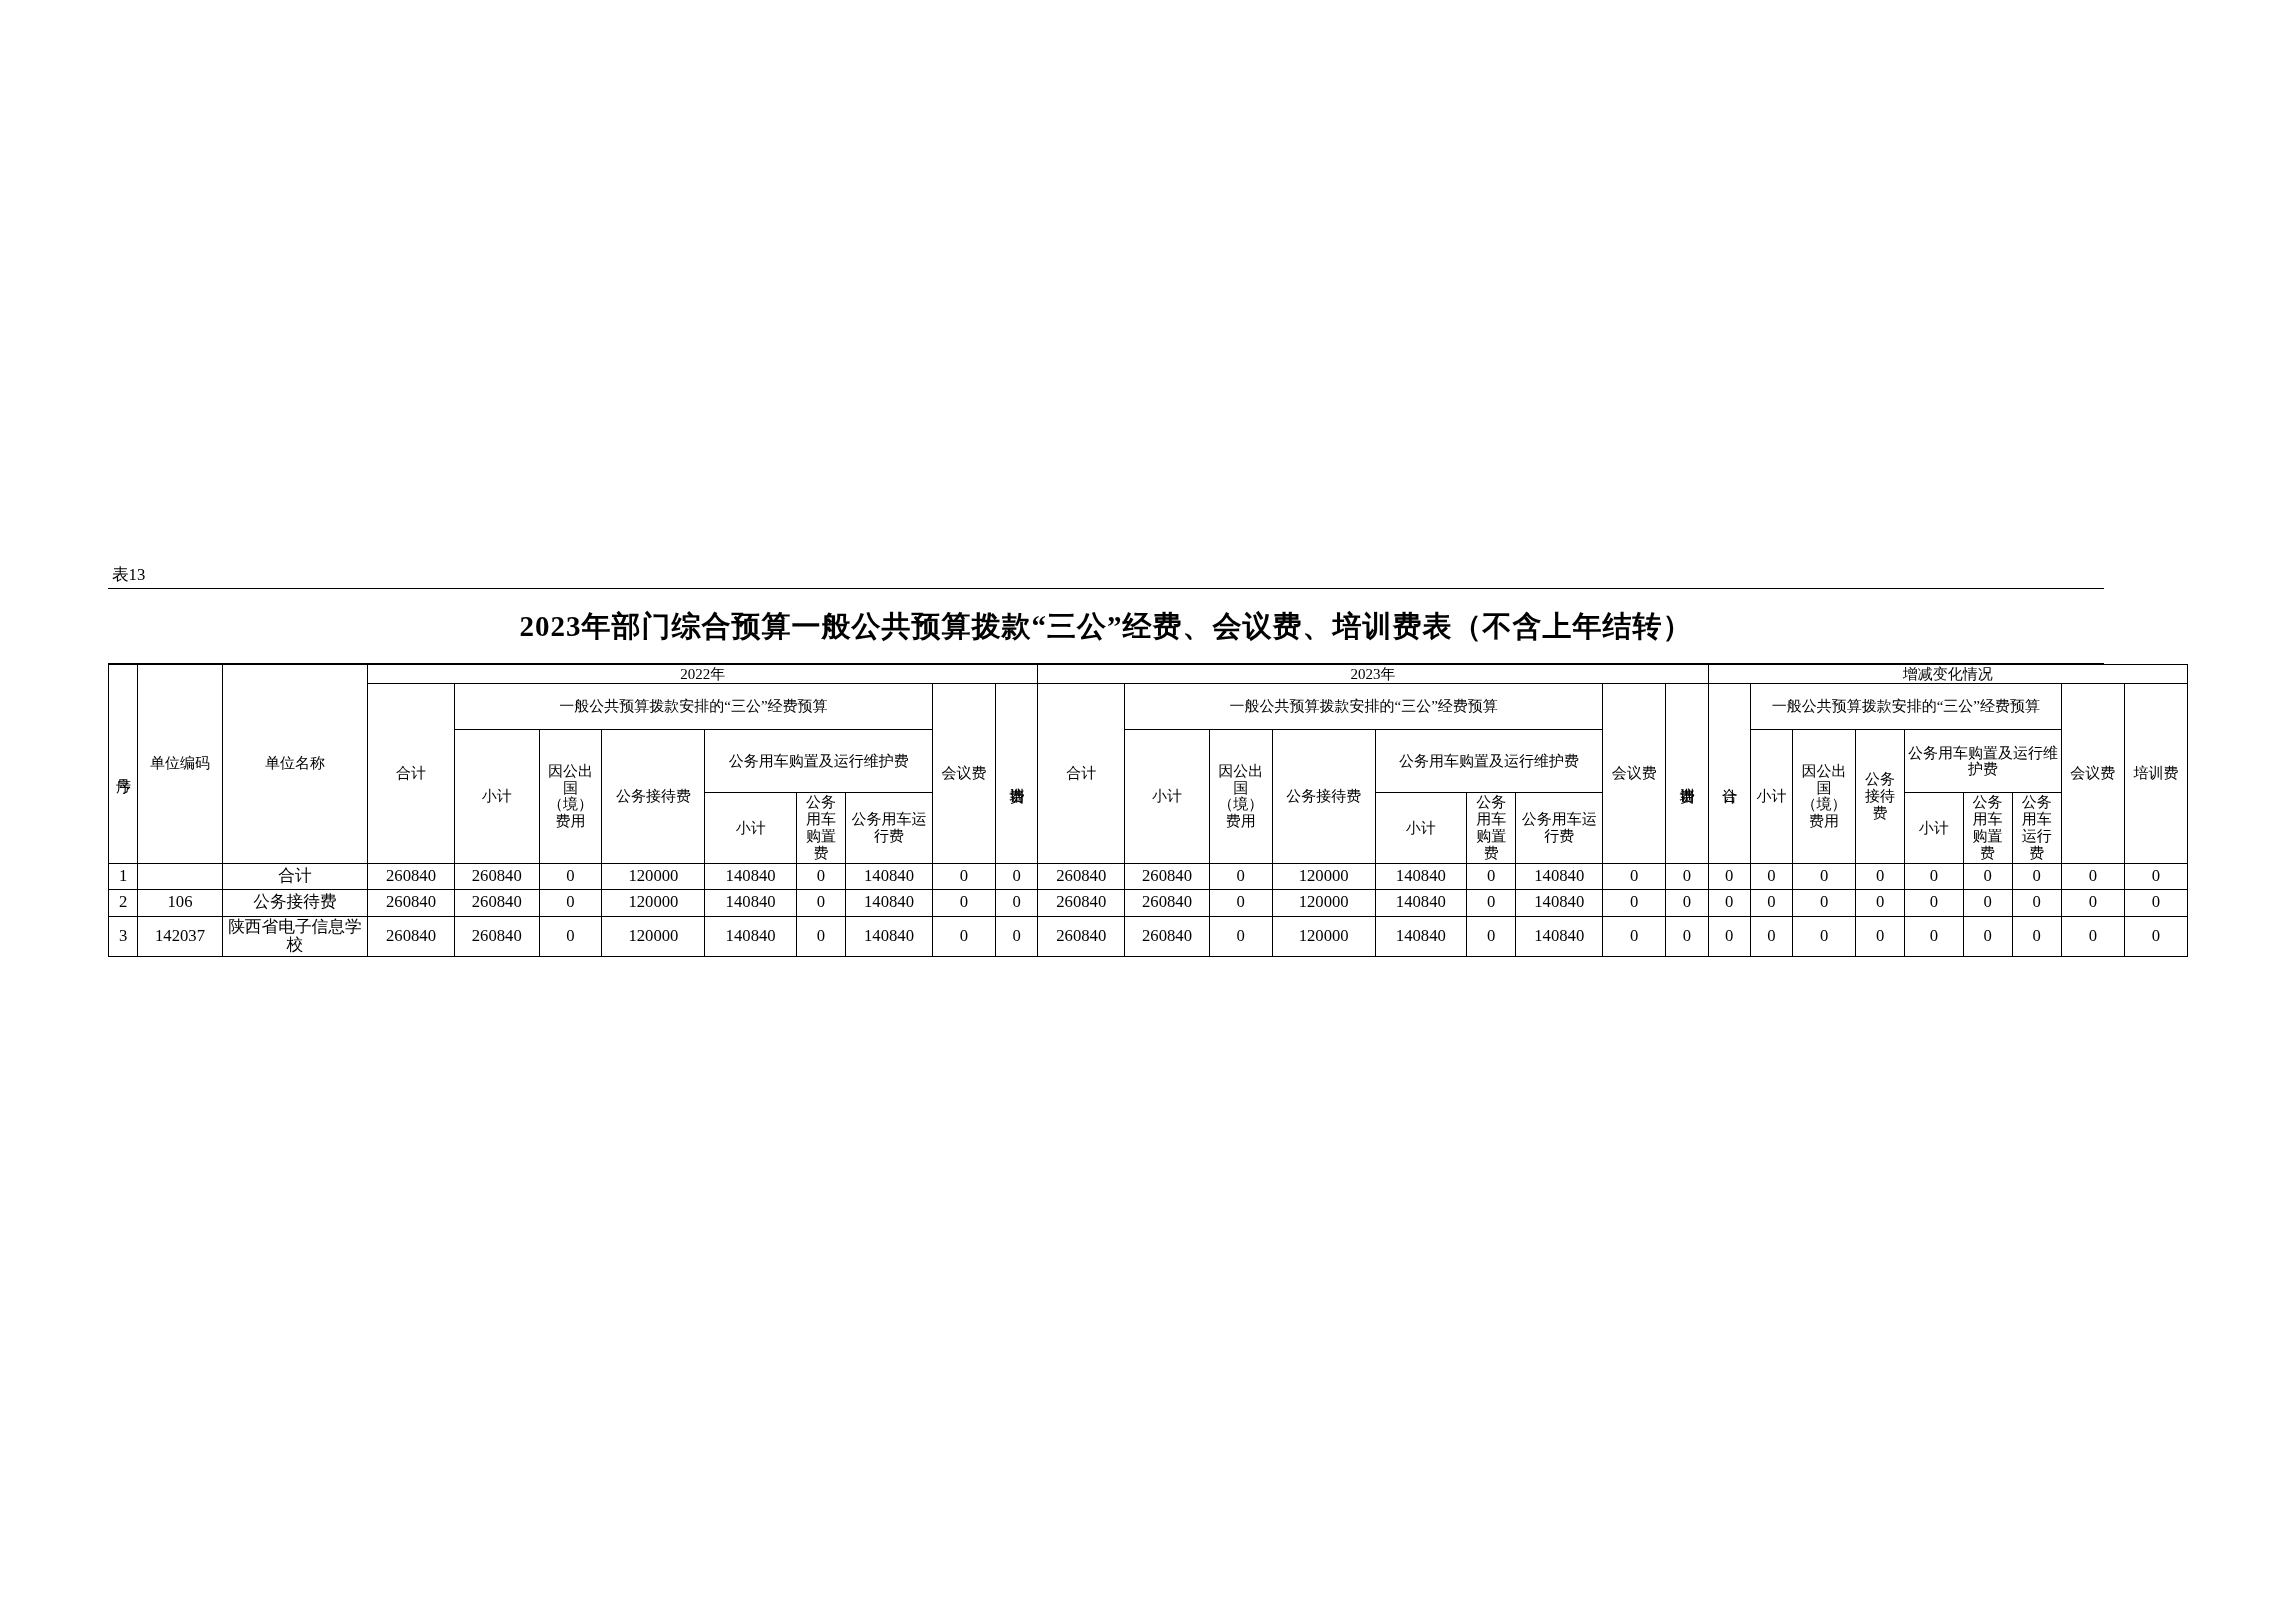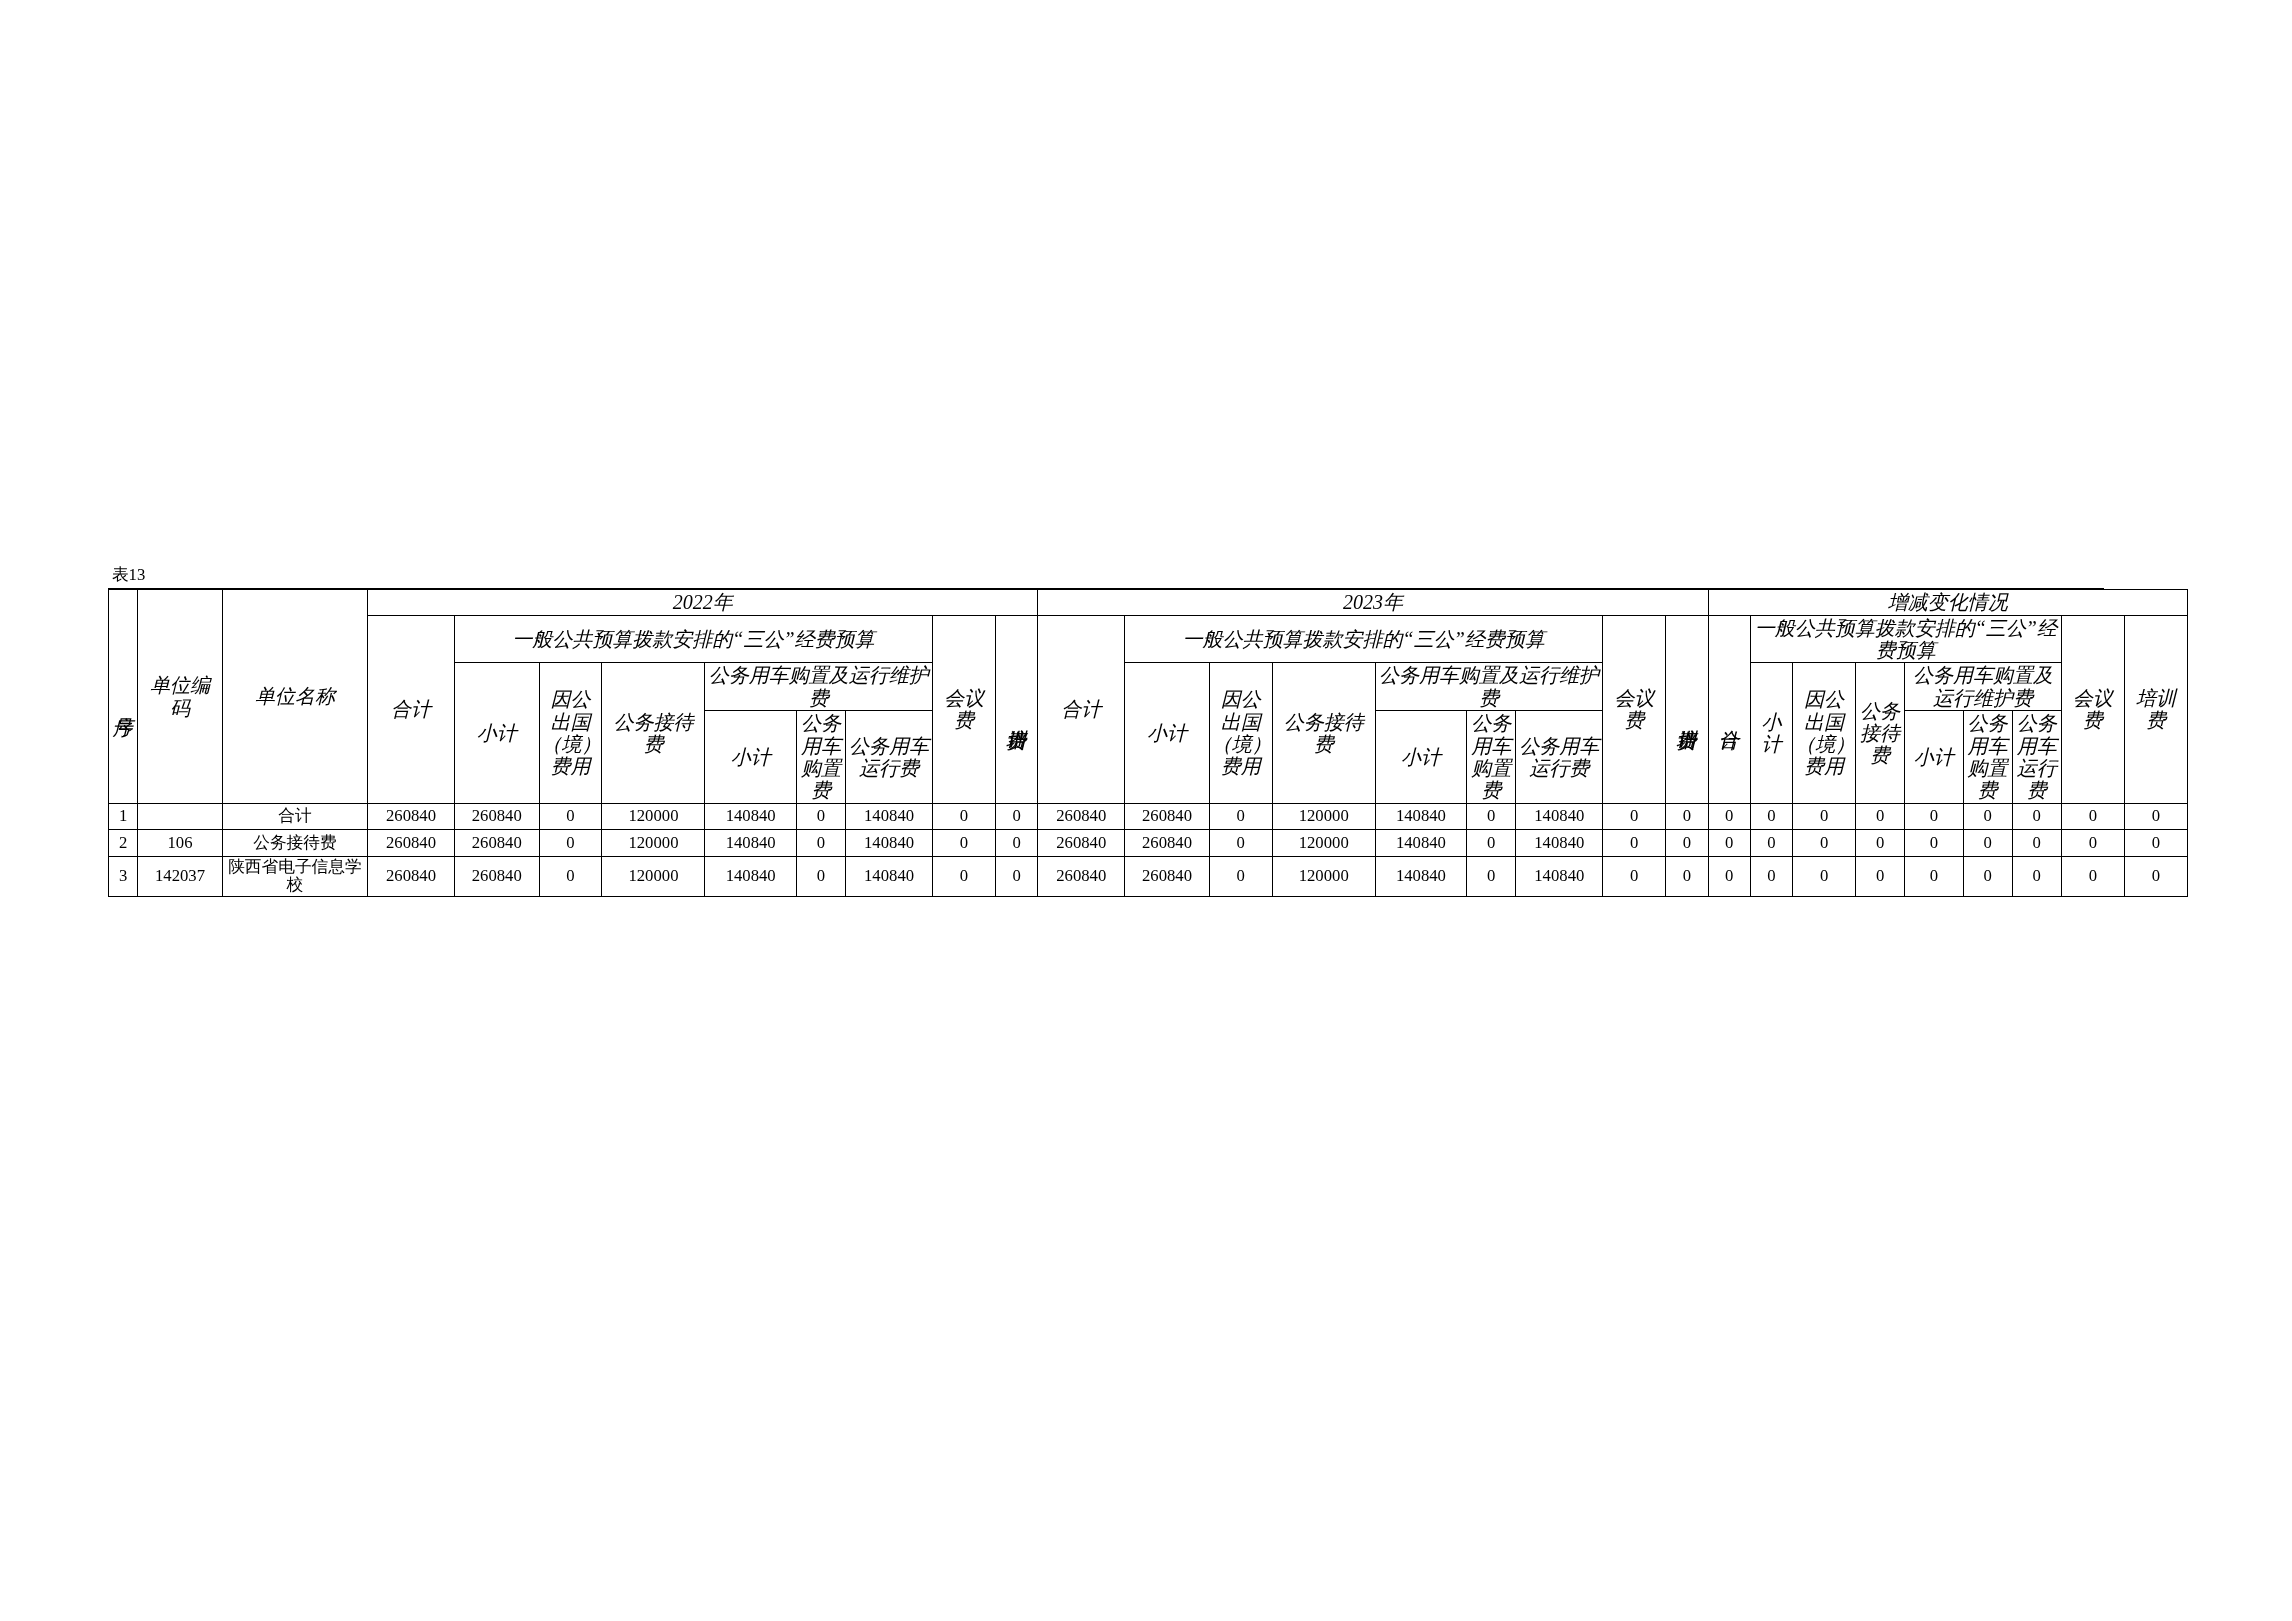"2023年部门综合预算一般公共预算拨款“三公”经费、会议费、培训费表（不含上年结" div.doc-title { html: none -> <div>2023年部门综合预算一般公共预算拨款“三公”经费、会议费、培训费表（不含上年结转）</div> }
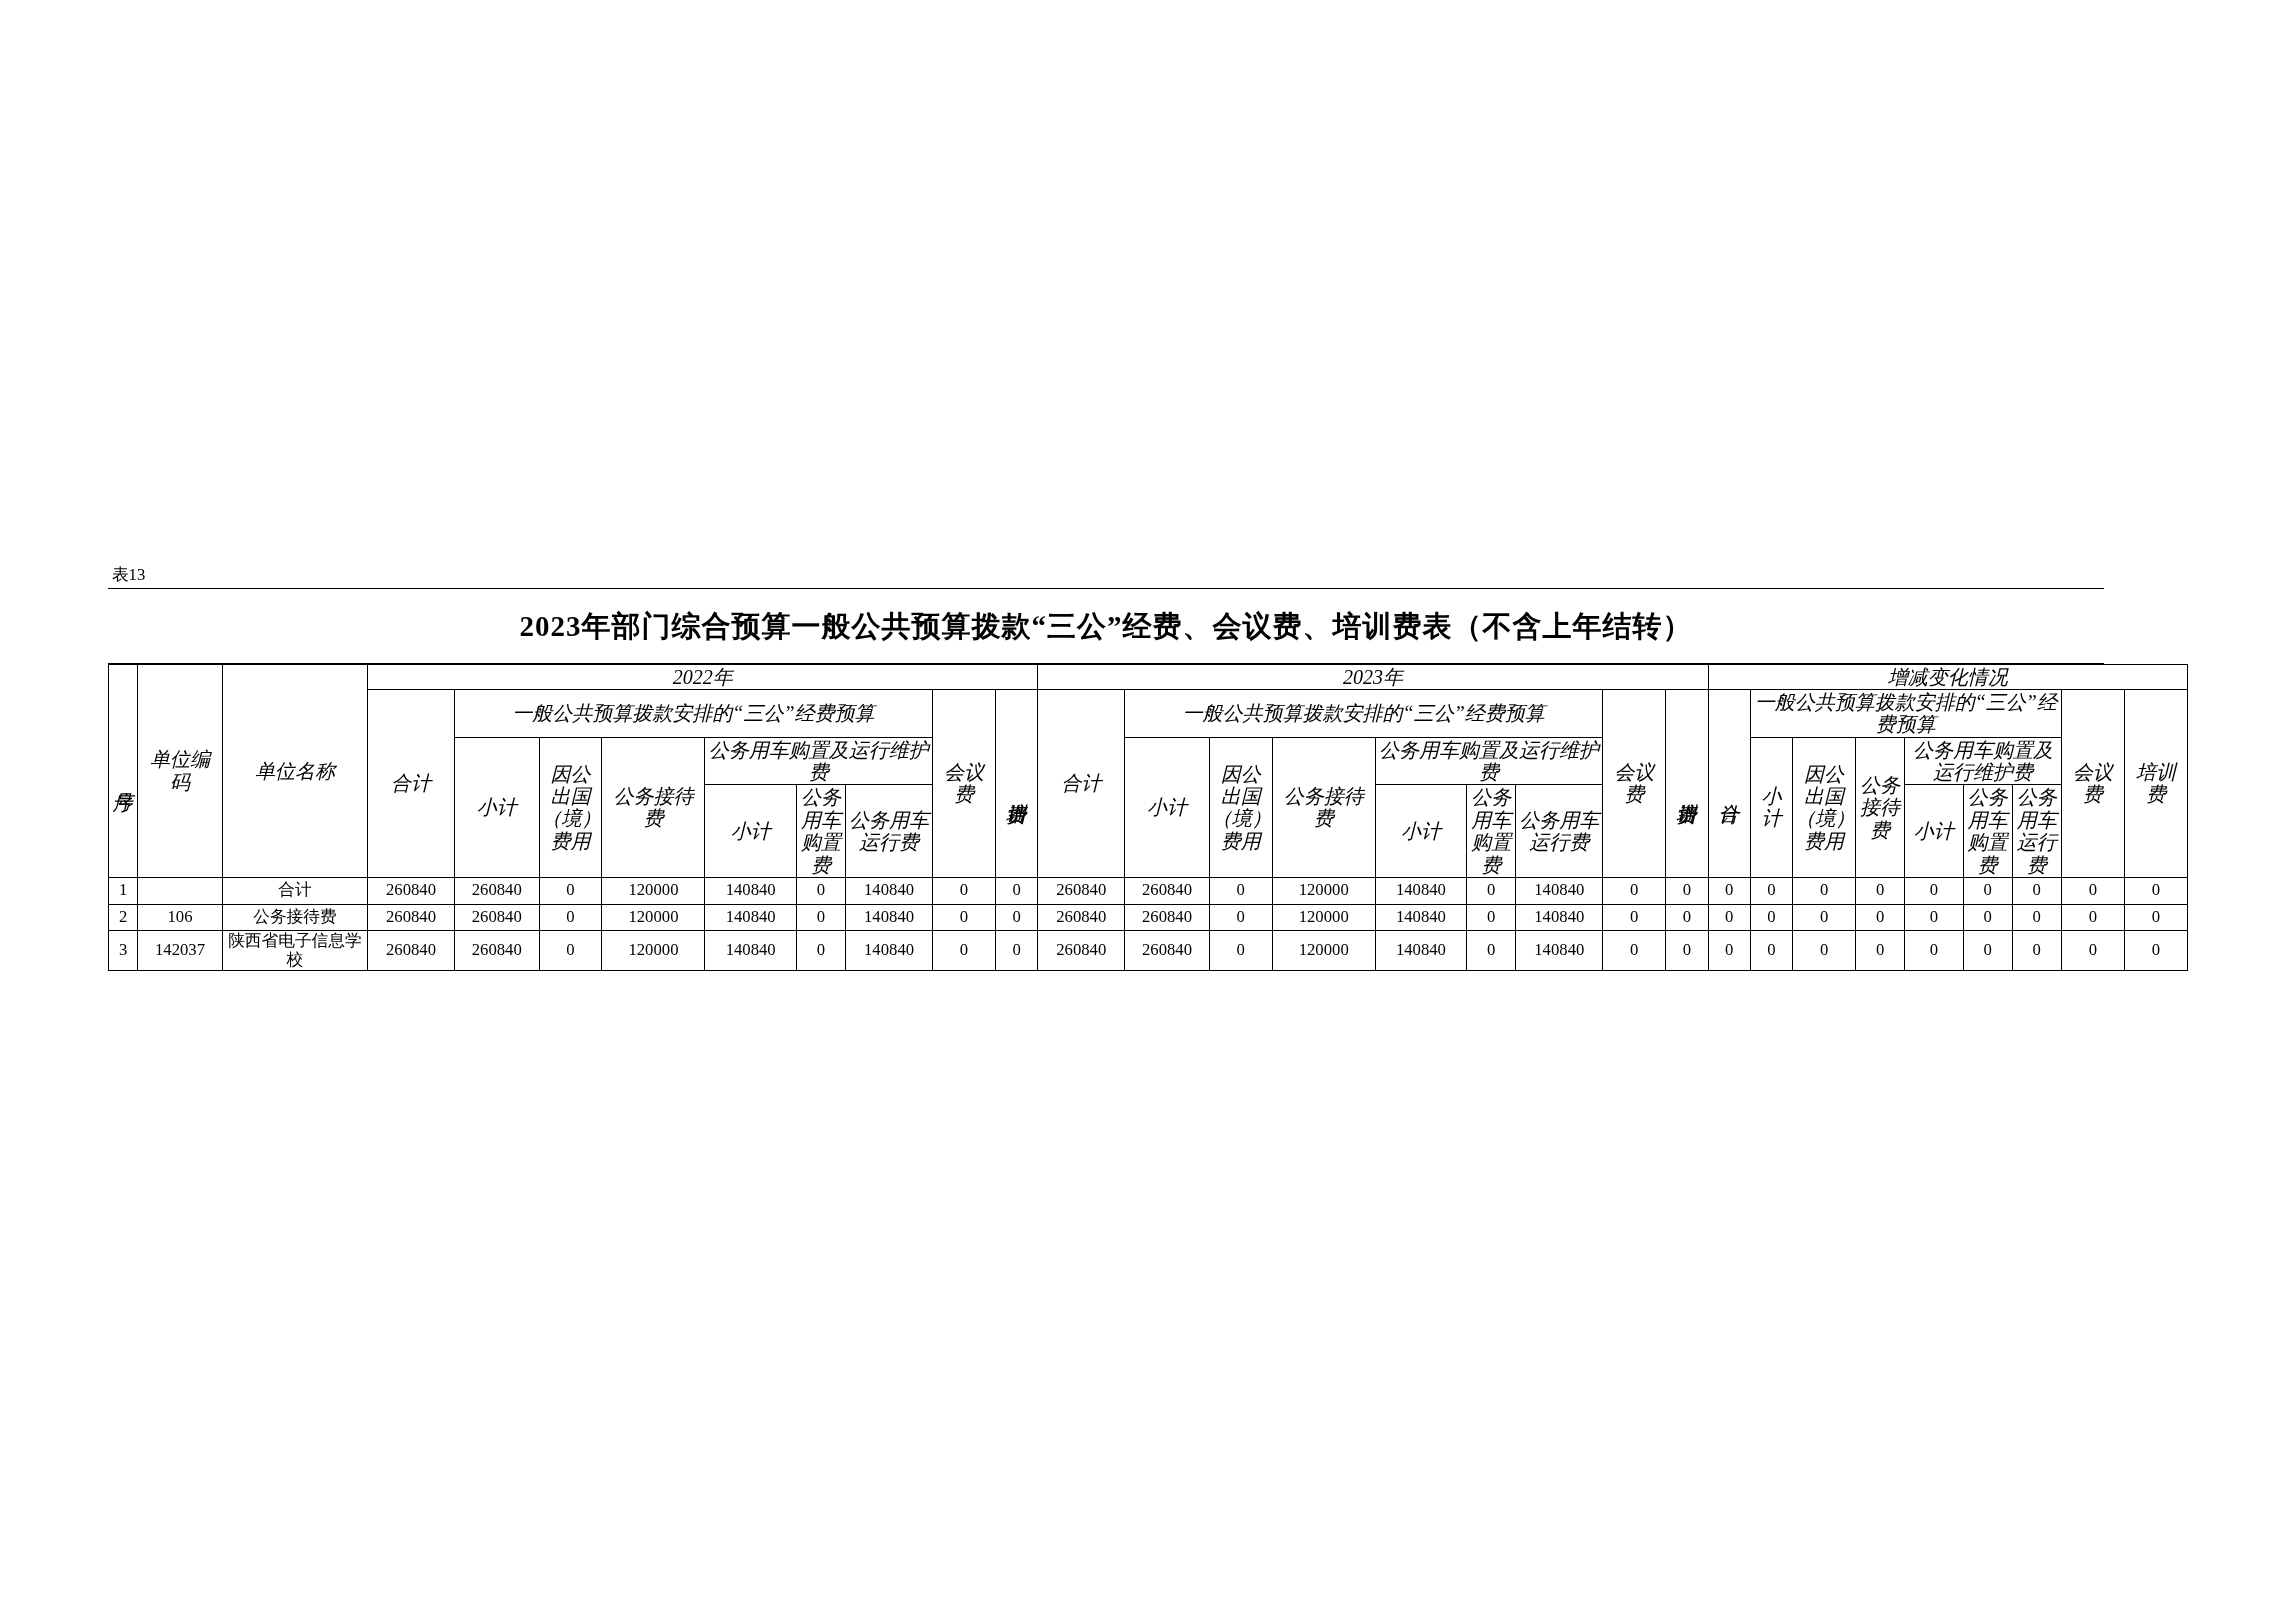"2022年" table.main th { font-size: 20px -> 15px; font-style: italic -> none }
